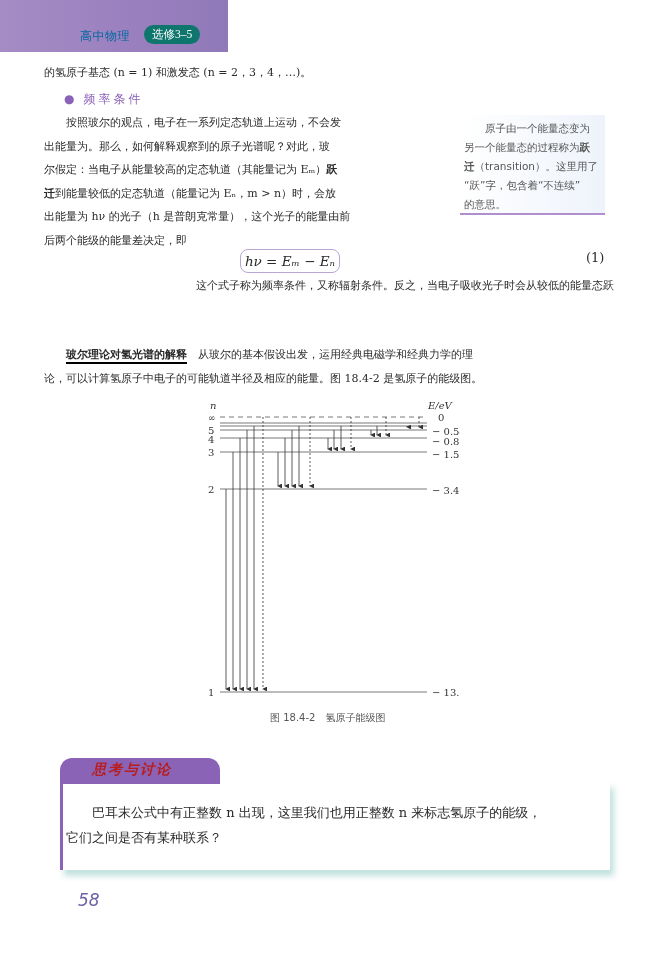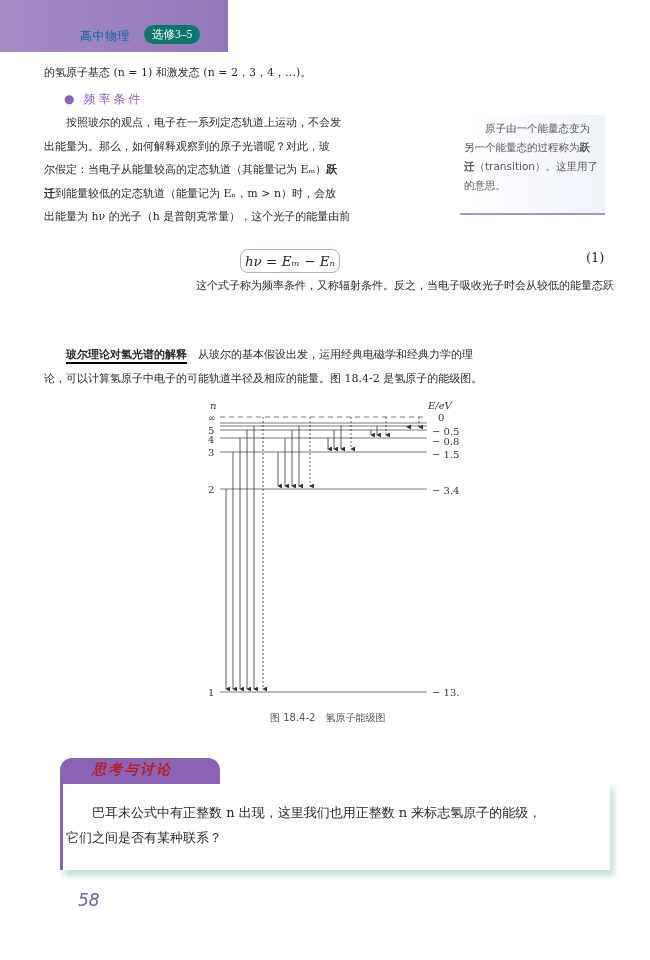"“跃”字，包含着“不连续”" div { html: none -> <div>“跃”字，包含着“不连续”</div> }
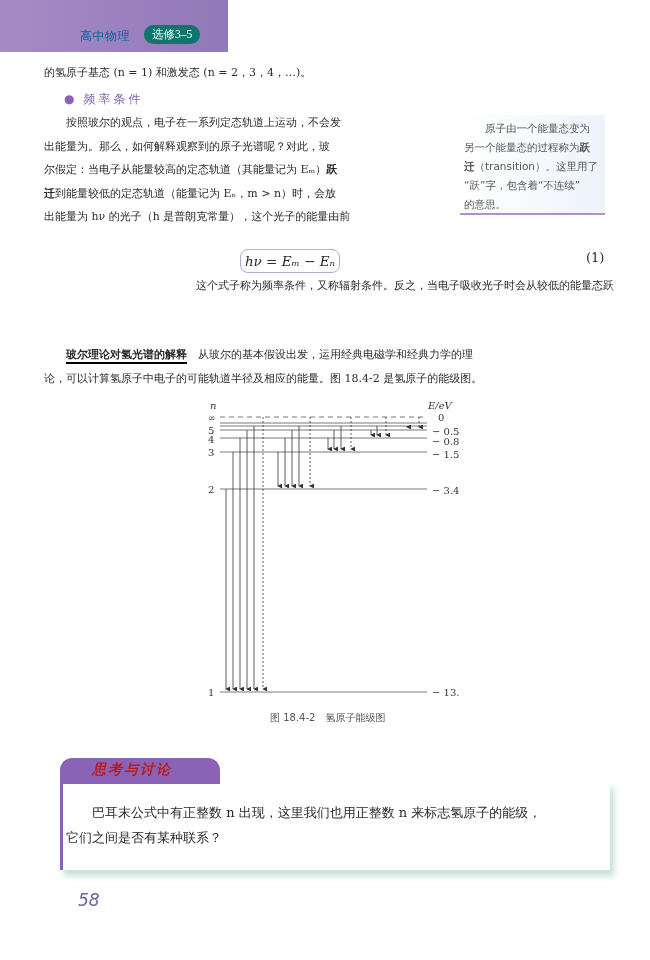"后两个能级的能量差决定，即" div { html: none -> <div>后两个能级的能量差决定，即</div> }
